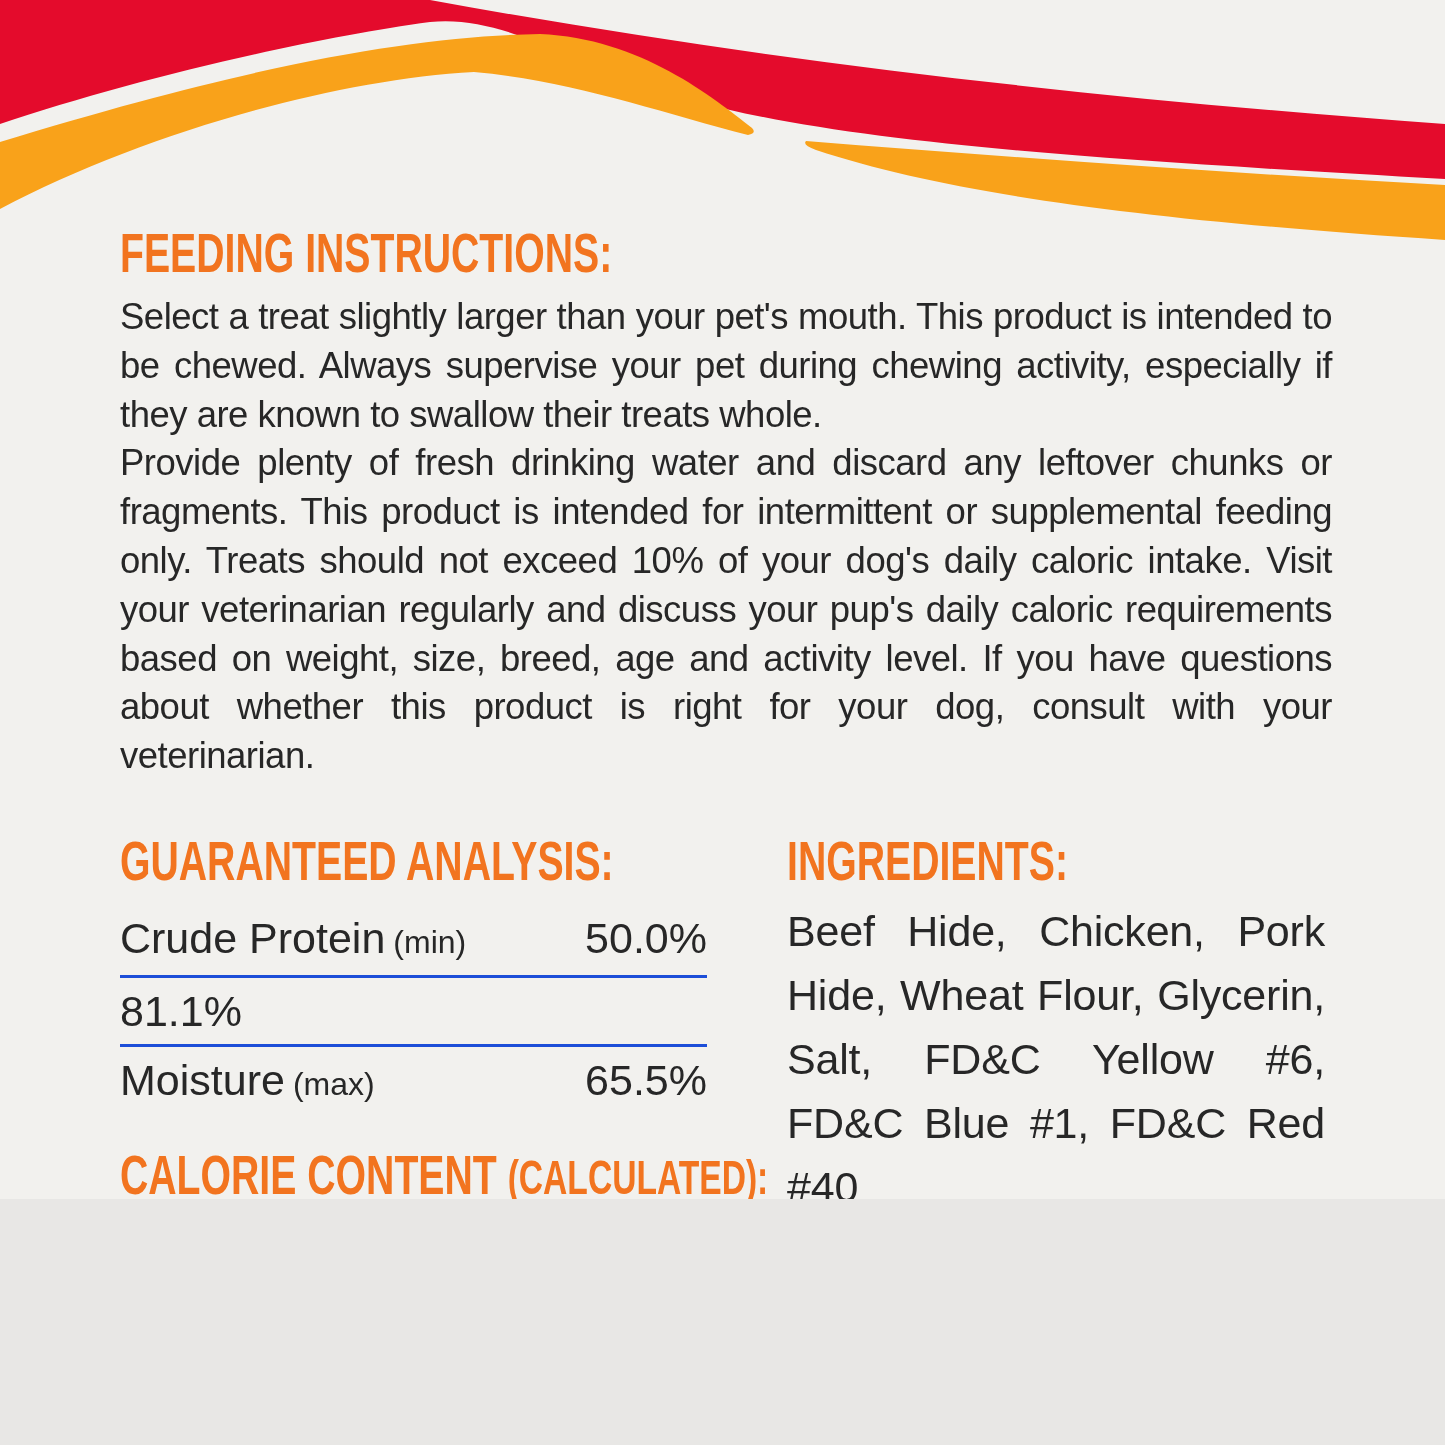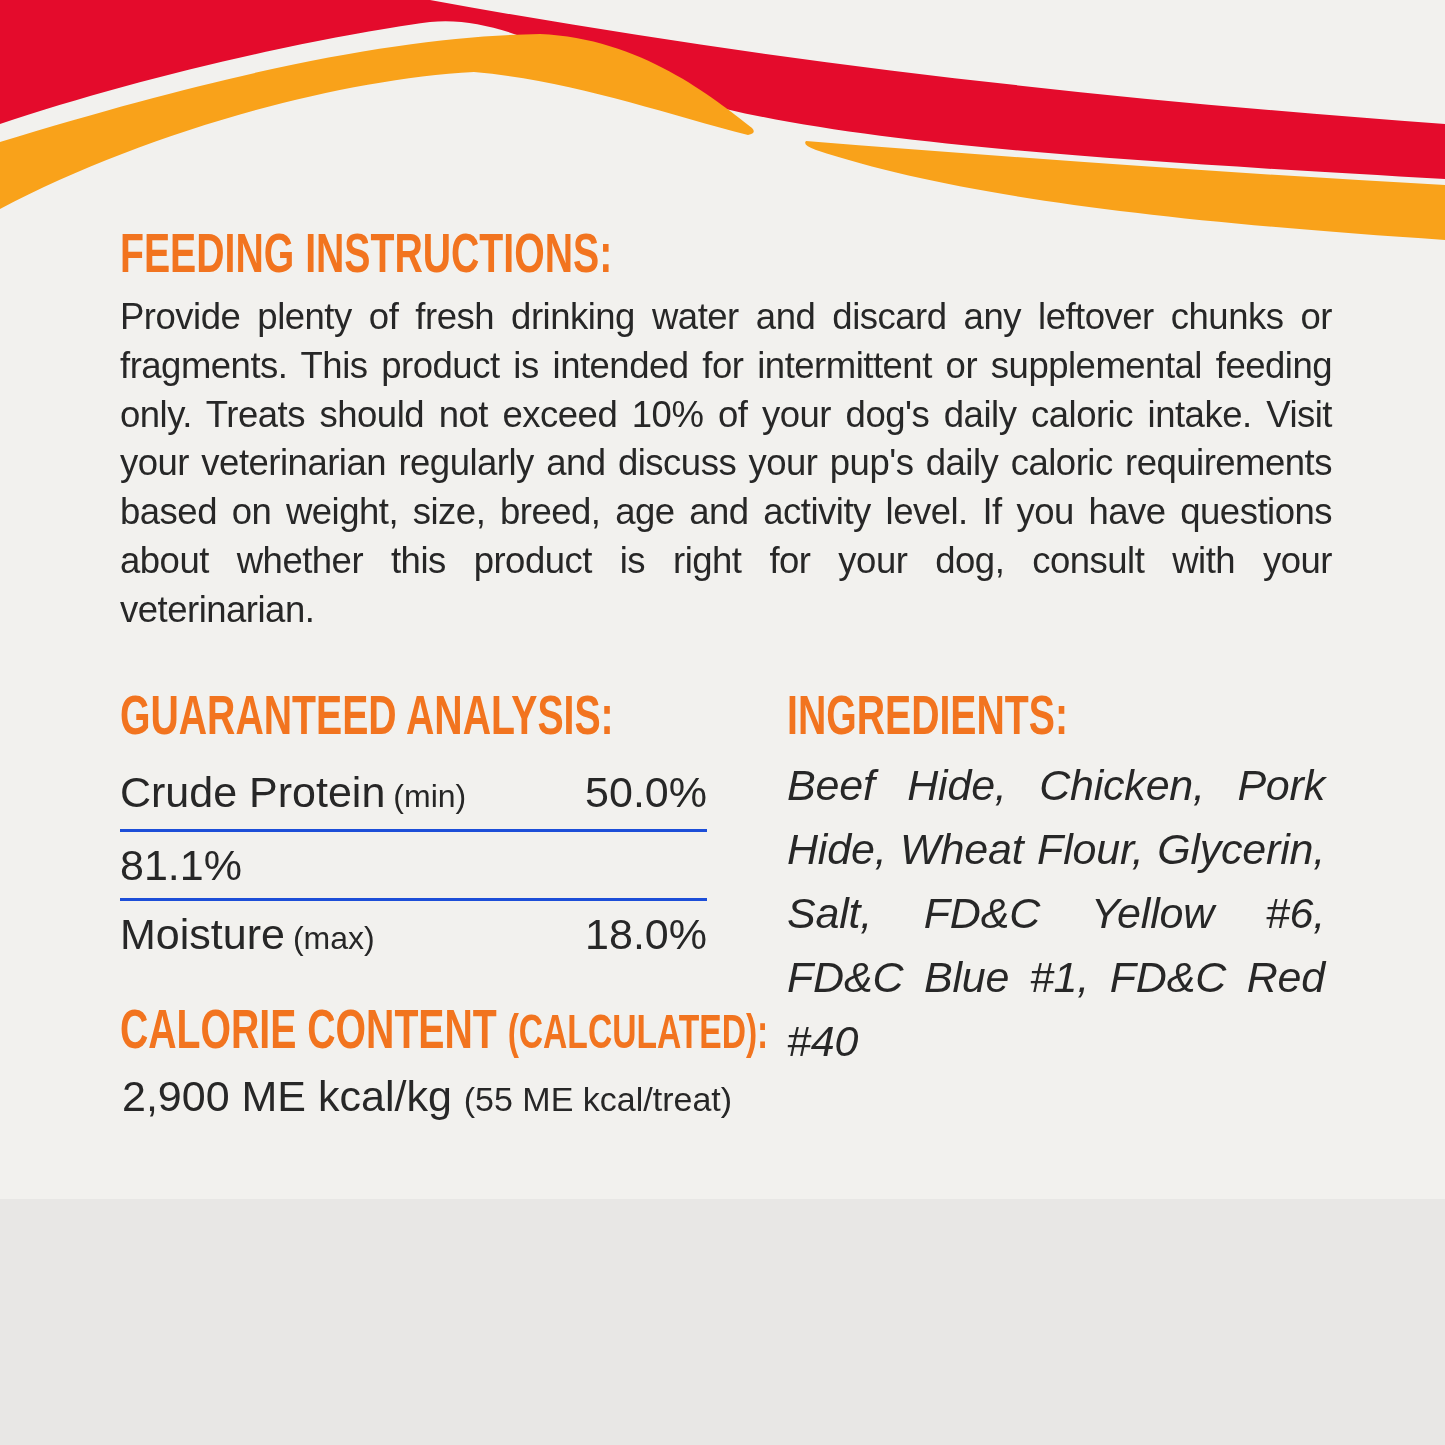"Select a treat slightly larger" p.body { html: none -> <p>Select a treat slightly larger than your pet's mouth. This product is intended to be chewed. Always supervise your pet during chewing activity, especially if they are known to swallow their treats whole.</p> }
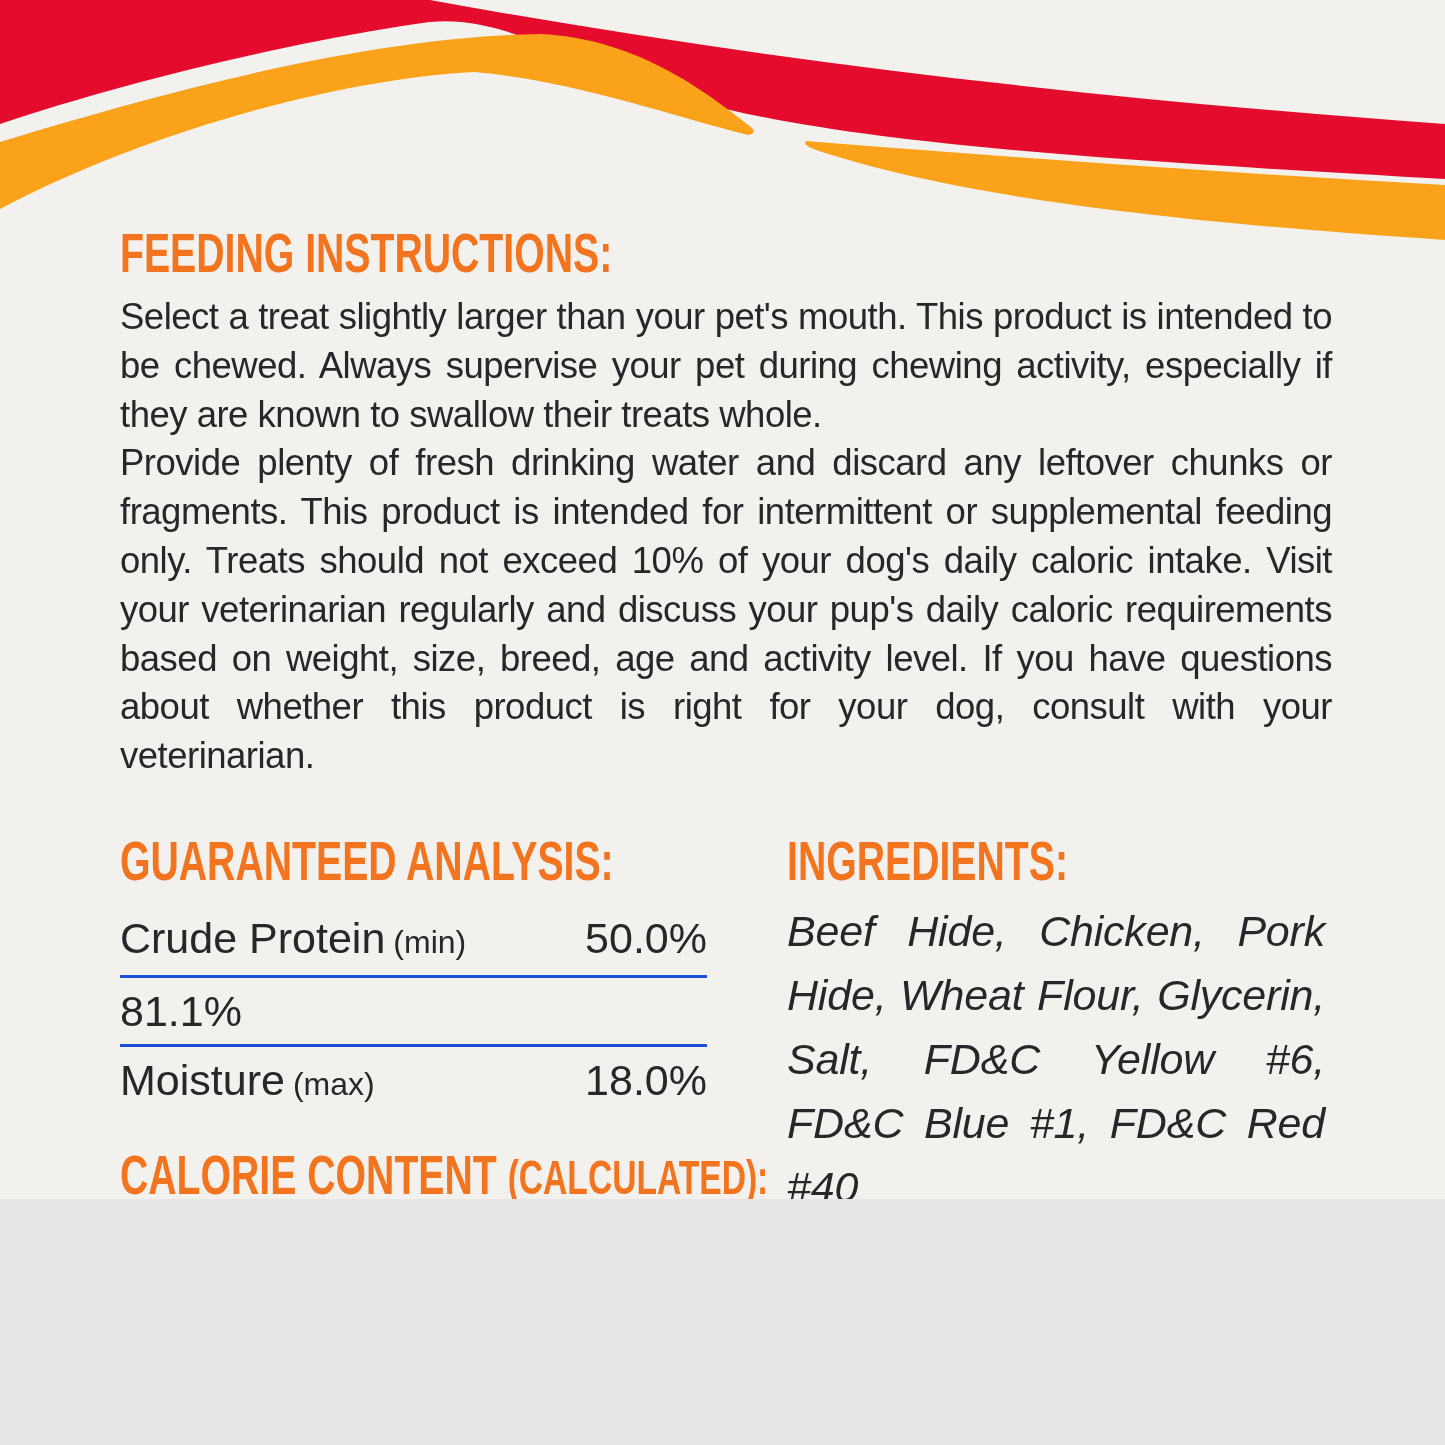"Beef Hide, Chicken, Pork Hide," .ing { font-style: italic -> none }
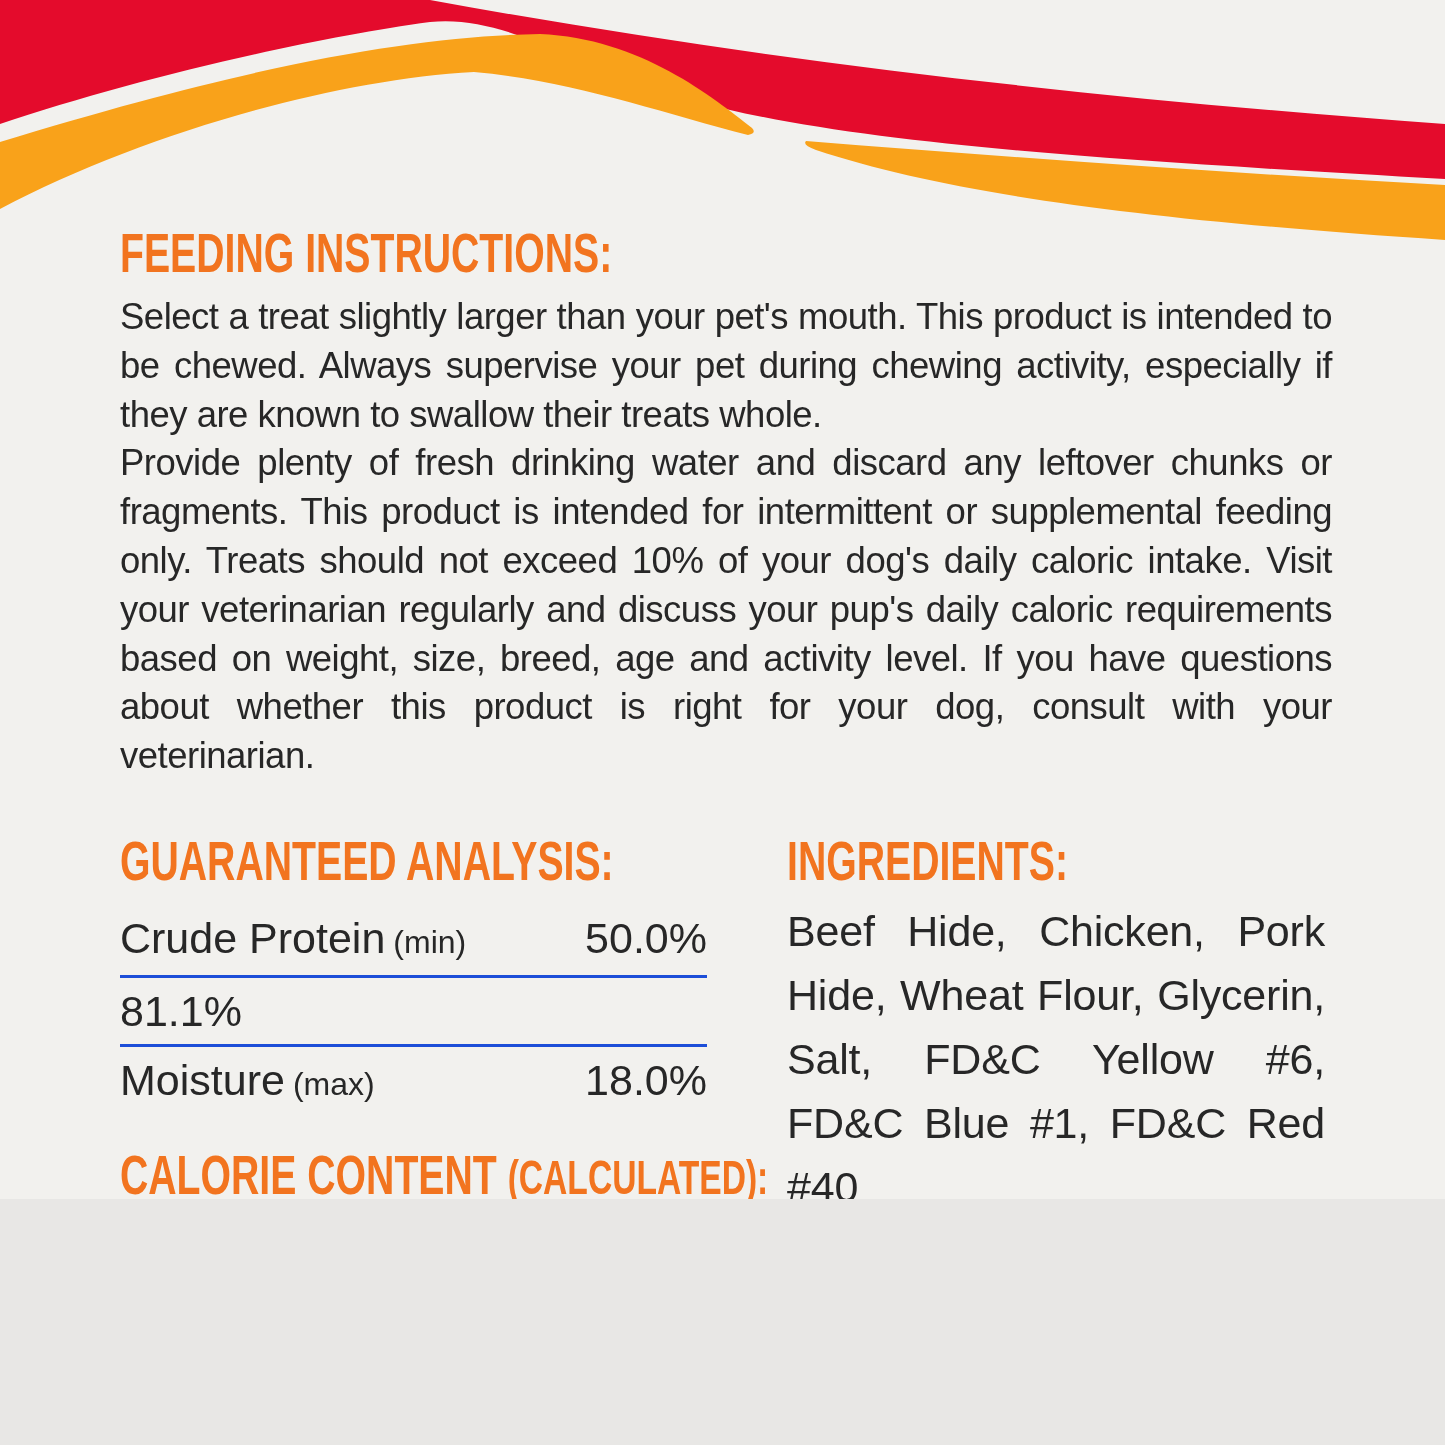"18.0%" span.ga-value { text: 18.0% -> 65.5% }
